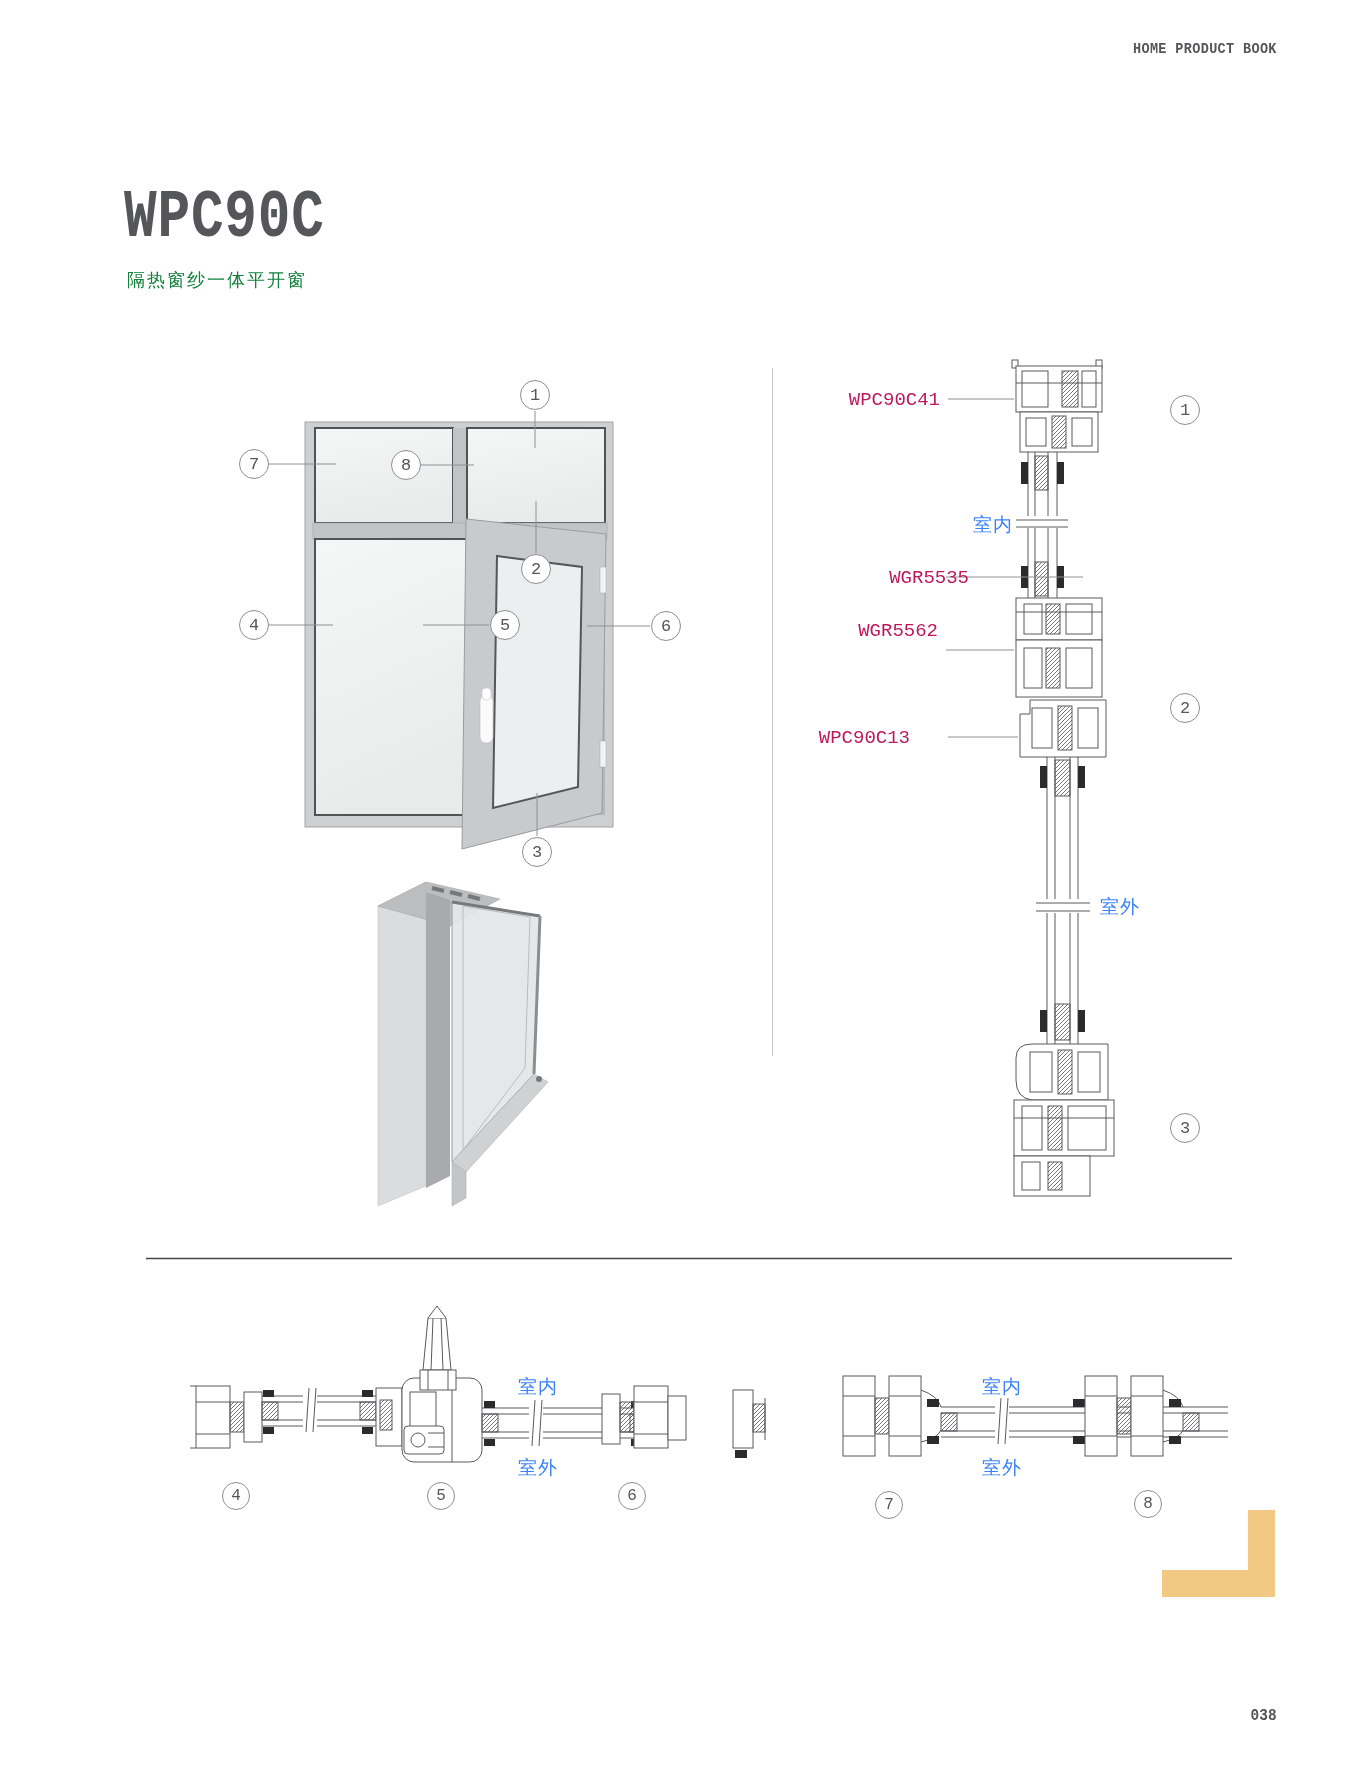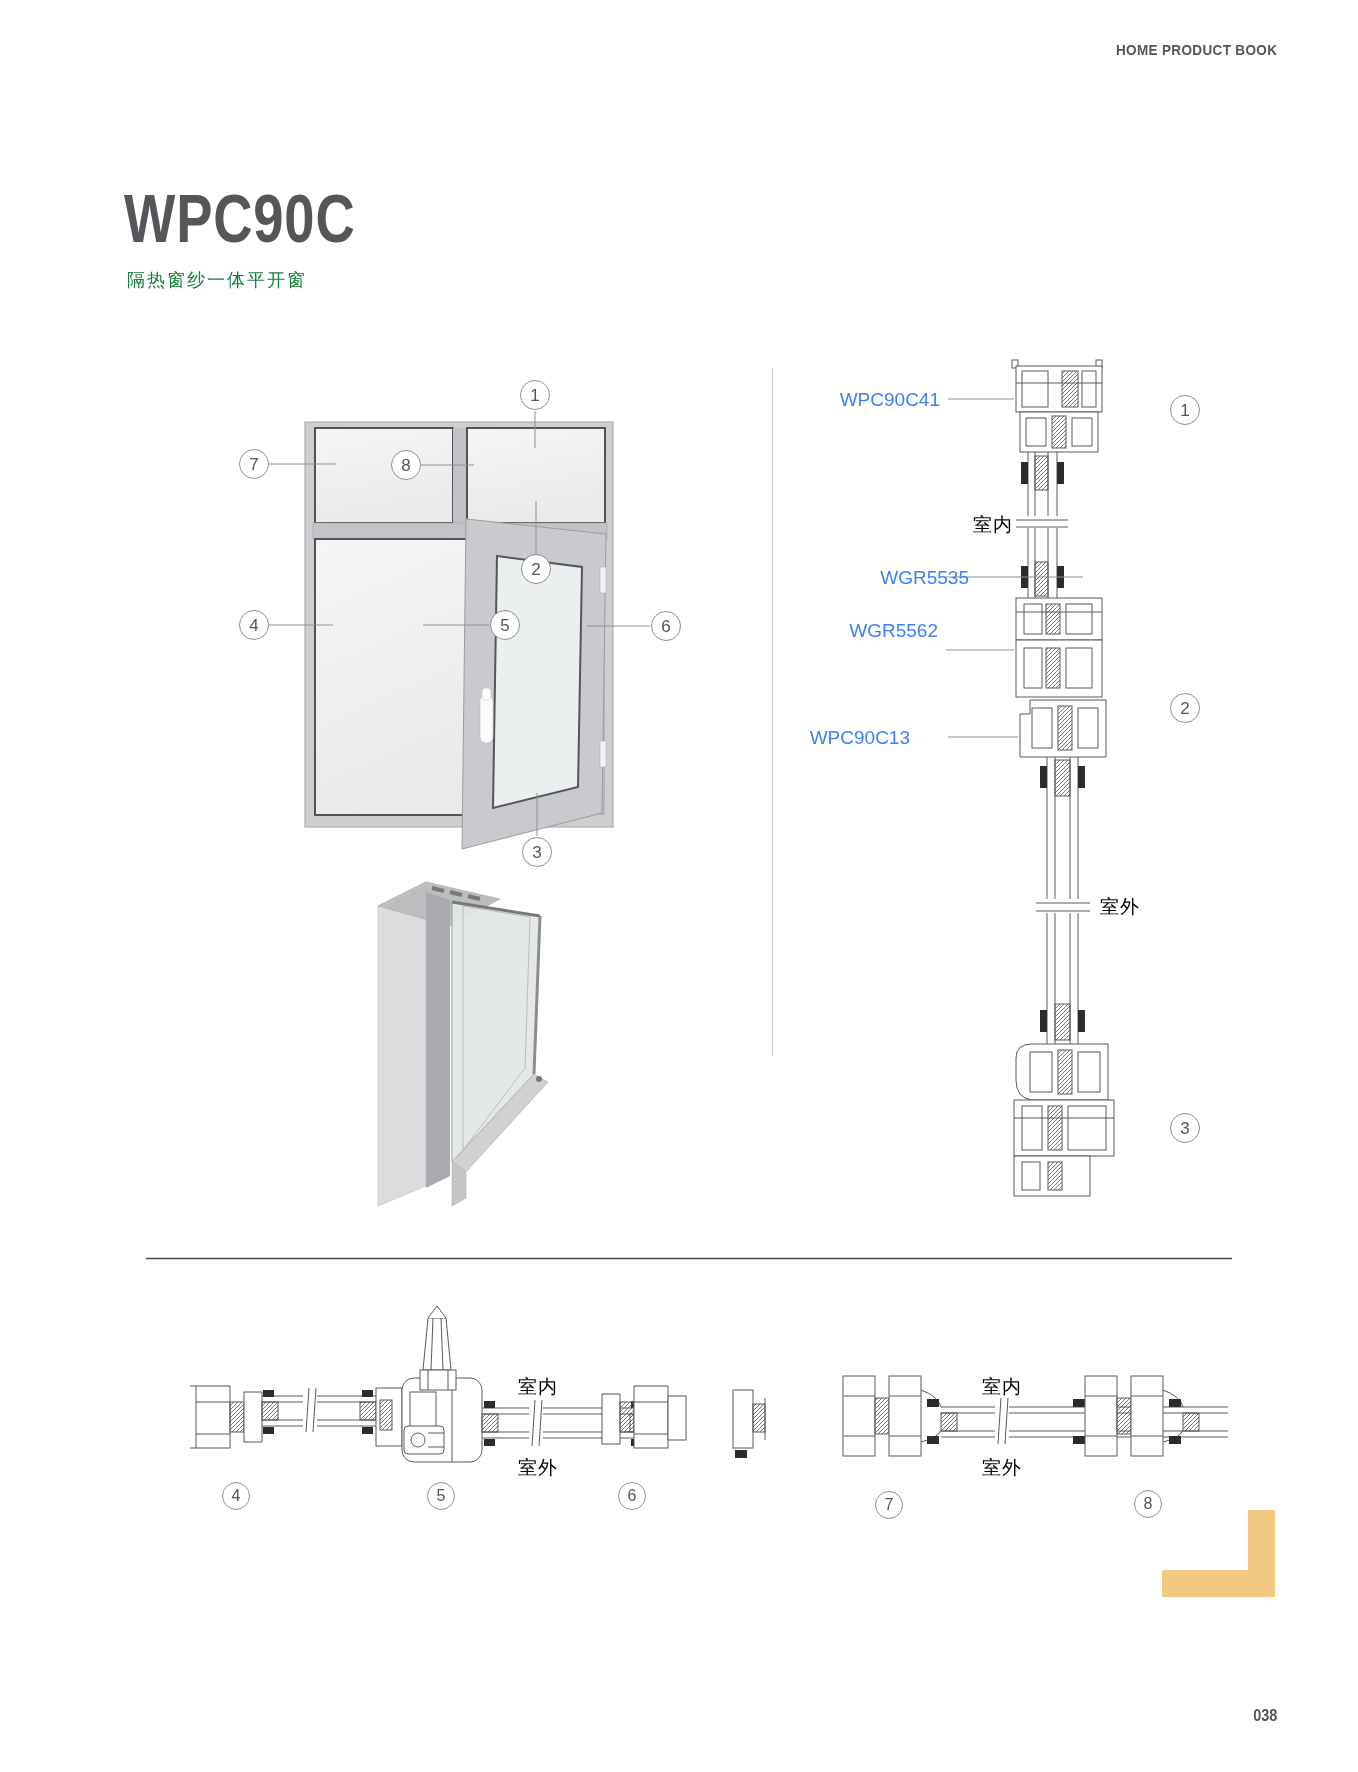"HOME PRODUCT BOOK" #page { font-family: Liberation Sans, sans-serif -> Liberation Mono, monospace }
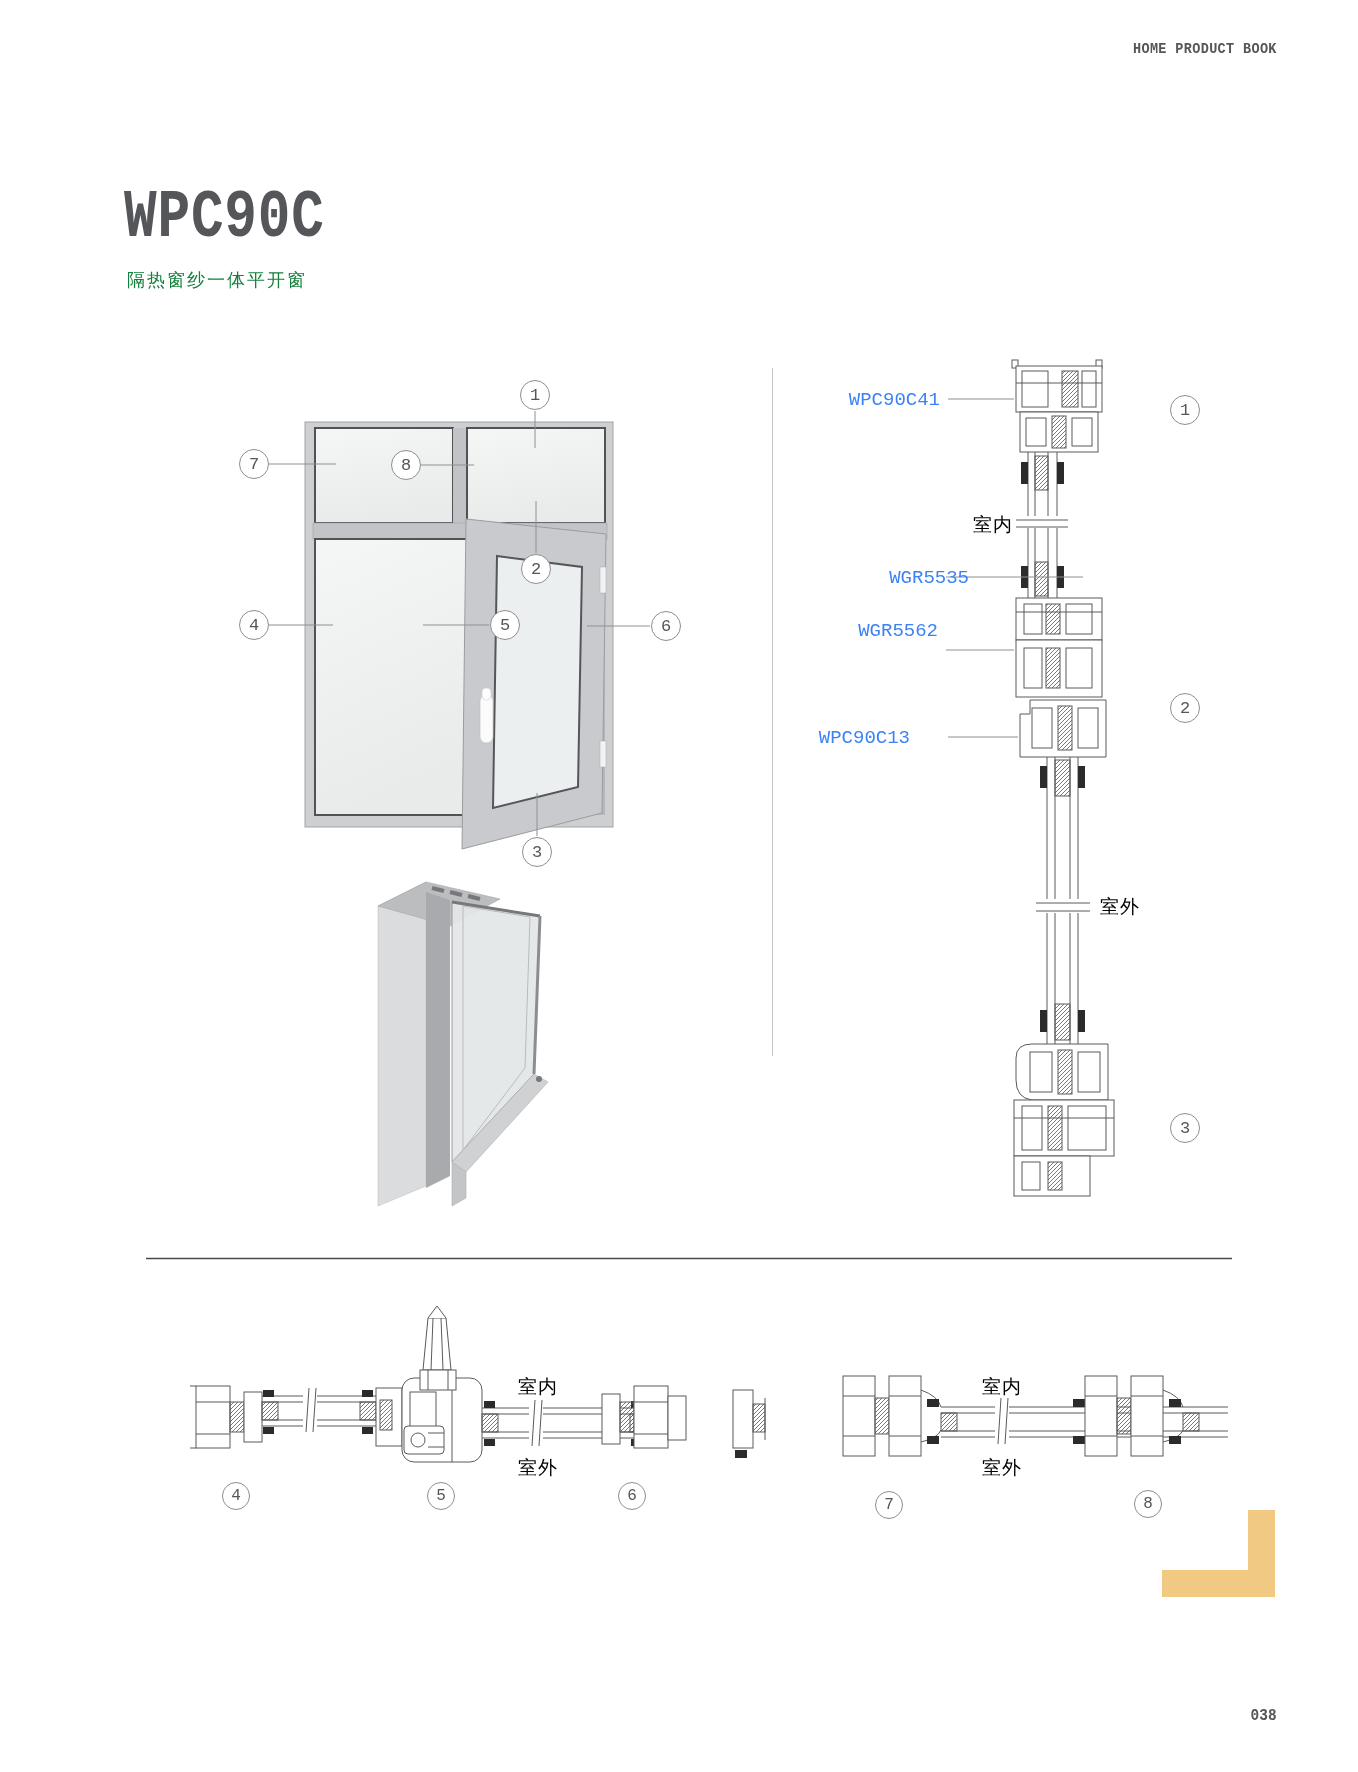"WPC90C41" .profile-label { color: #3b82f6 -> #be185d }
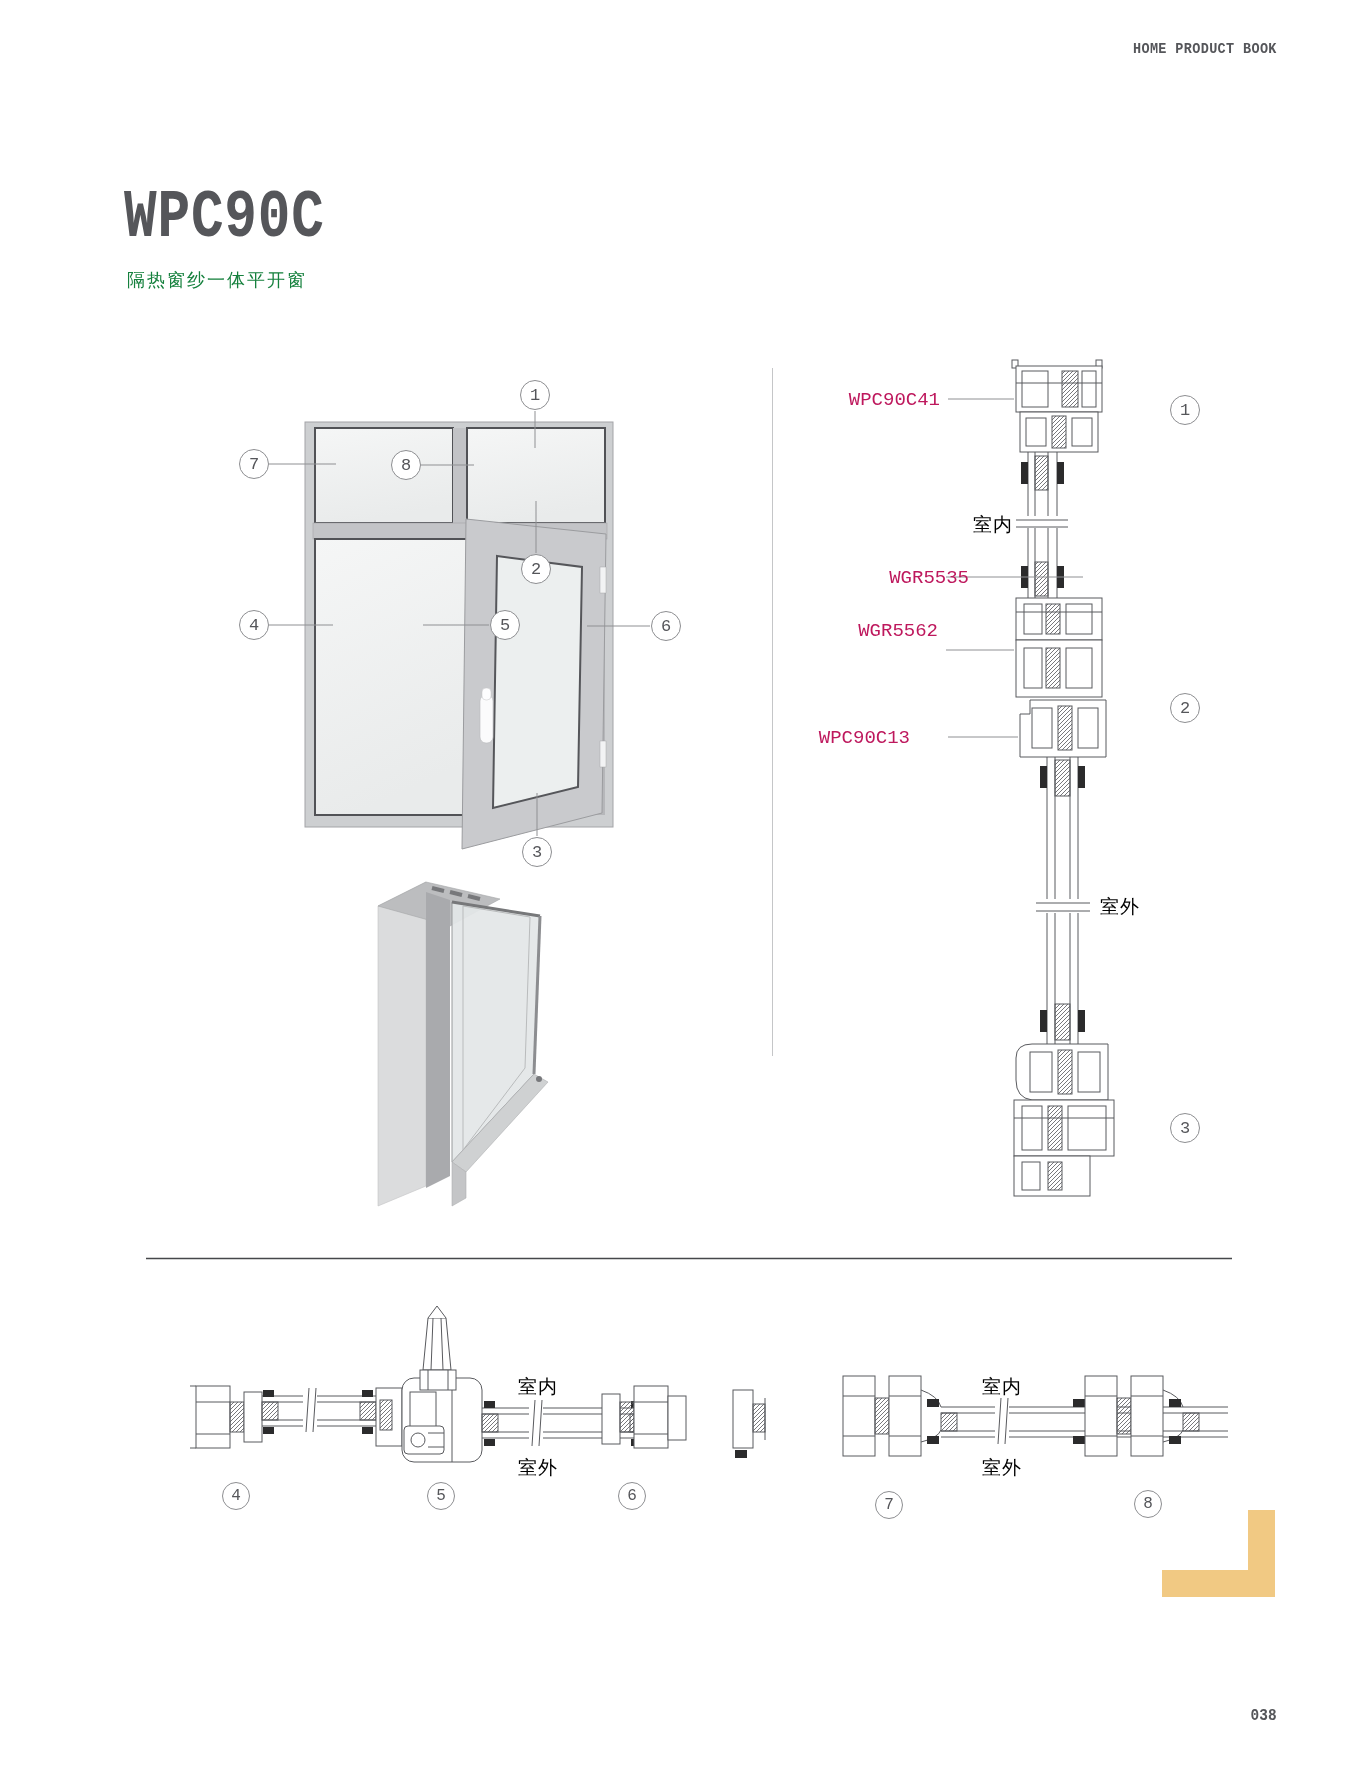"室内" .room-label { color: #000000 -> #3b82f6 }
